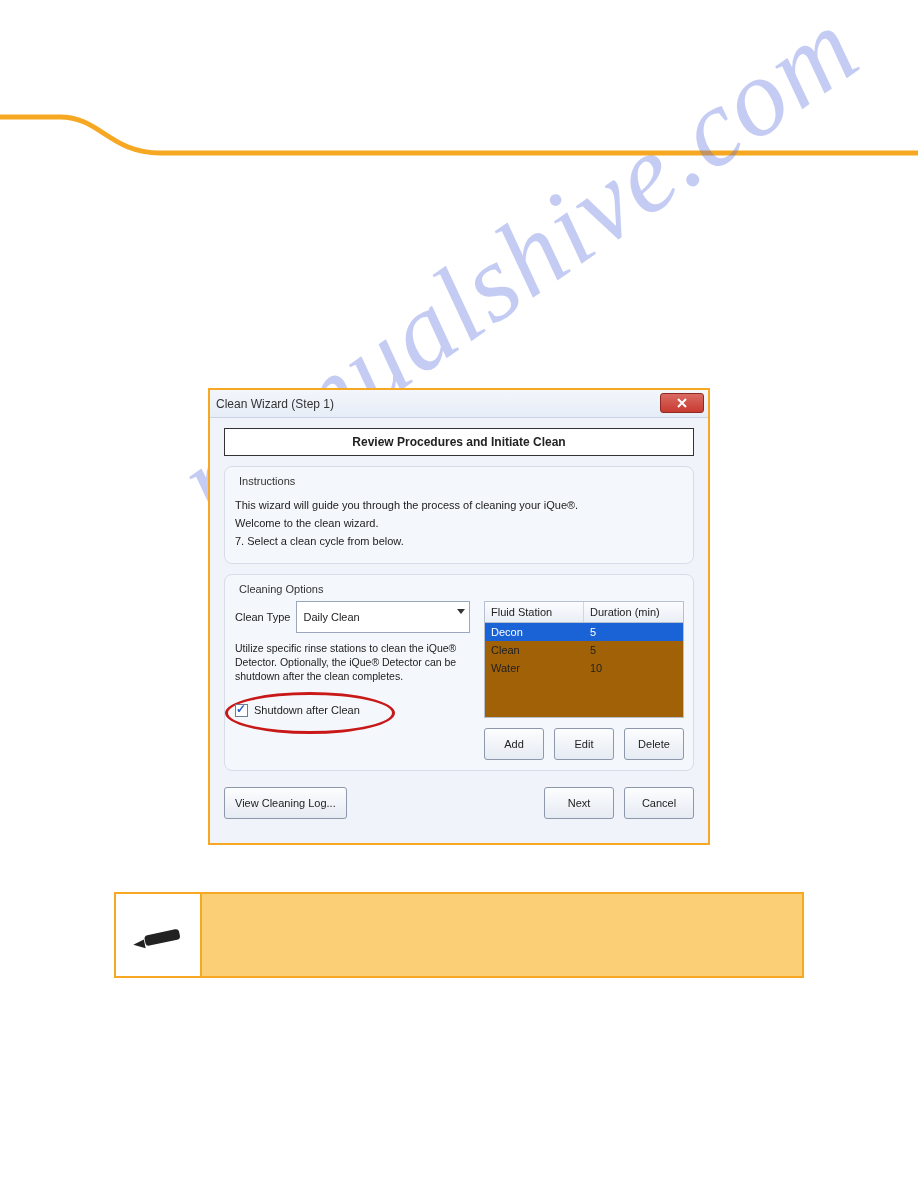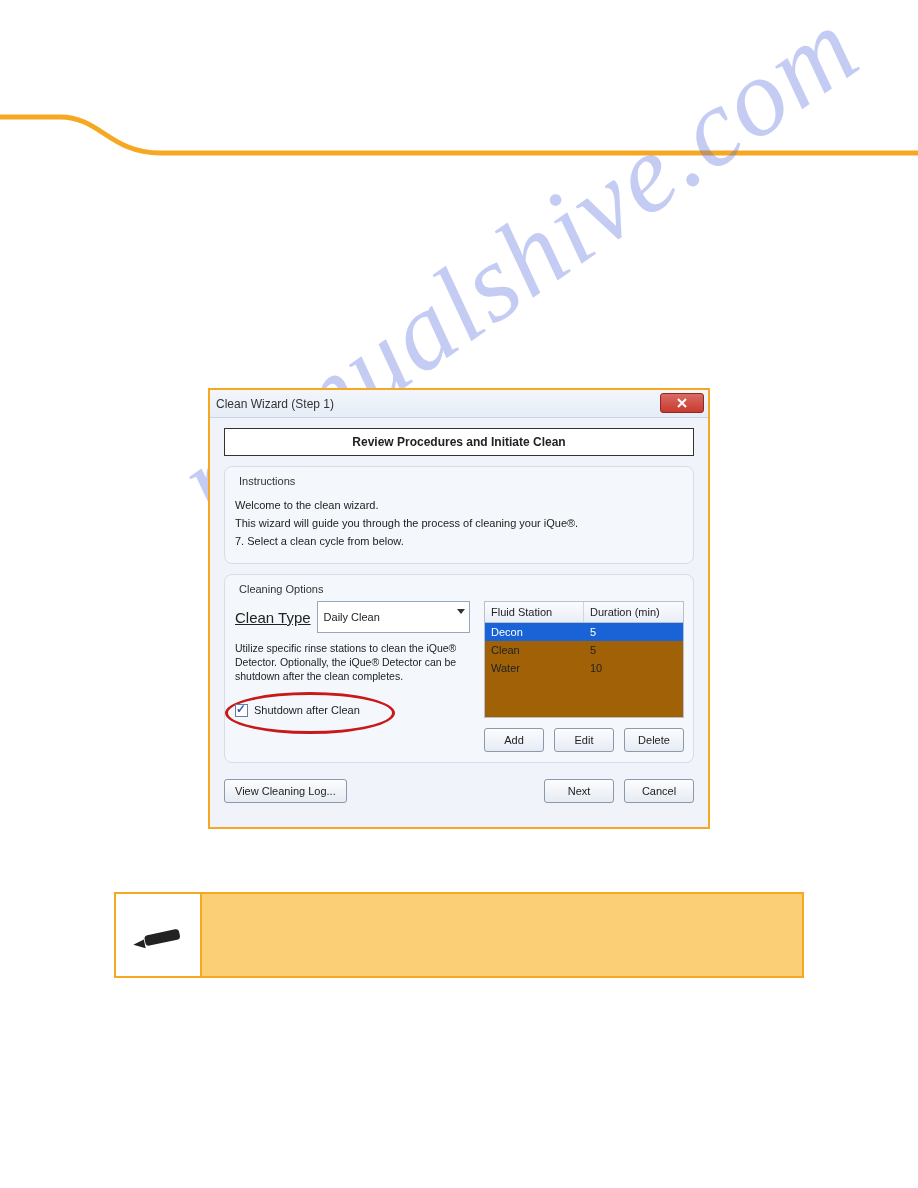"Welcome to the clean wizard." p { order: before "This wizard will guide you" -> after "This wizard will guide you" }
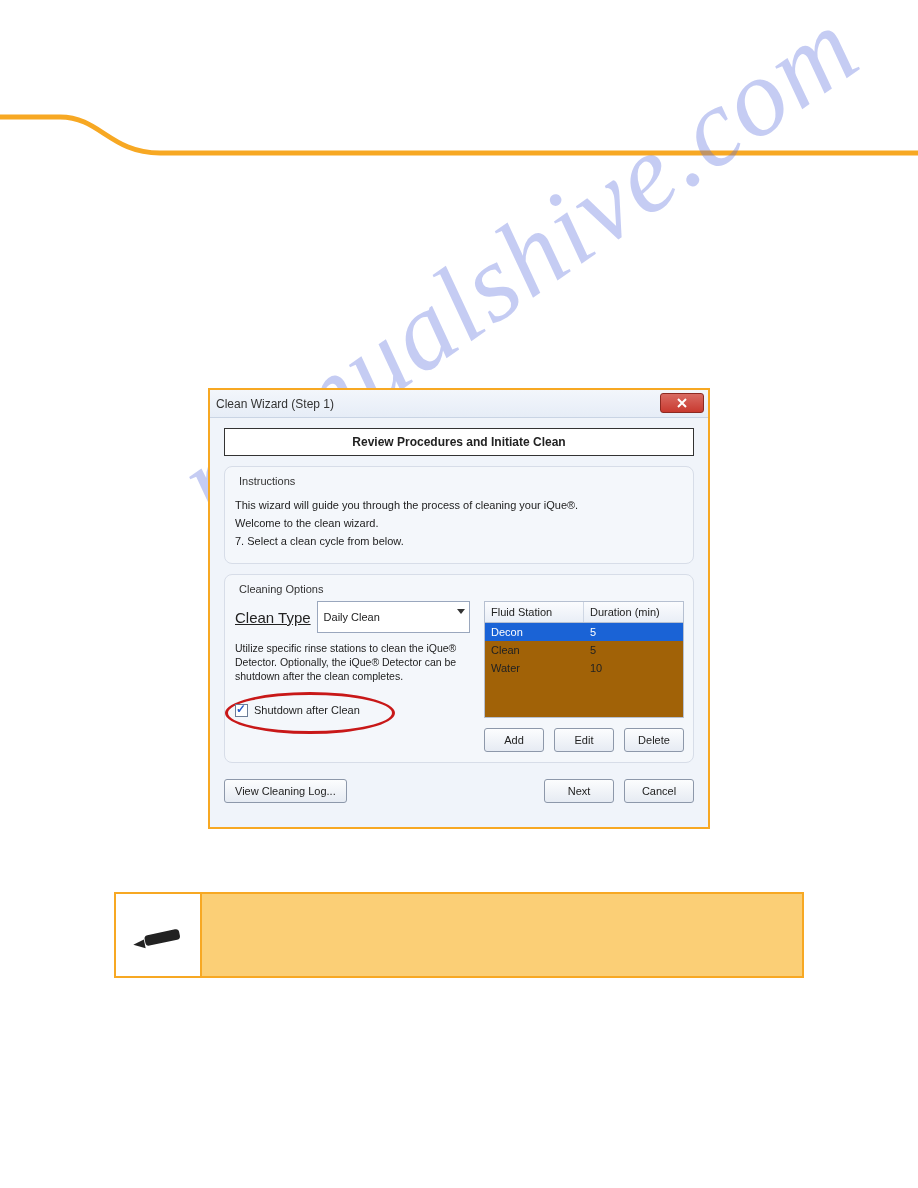"Clean Type" .clean-type-row label { font-size: 15px -> 11px; text-decoration: underline -> none }
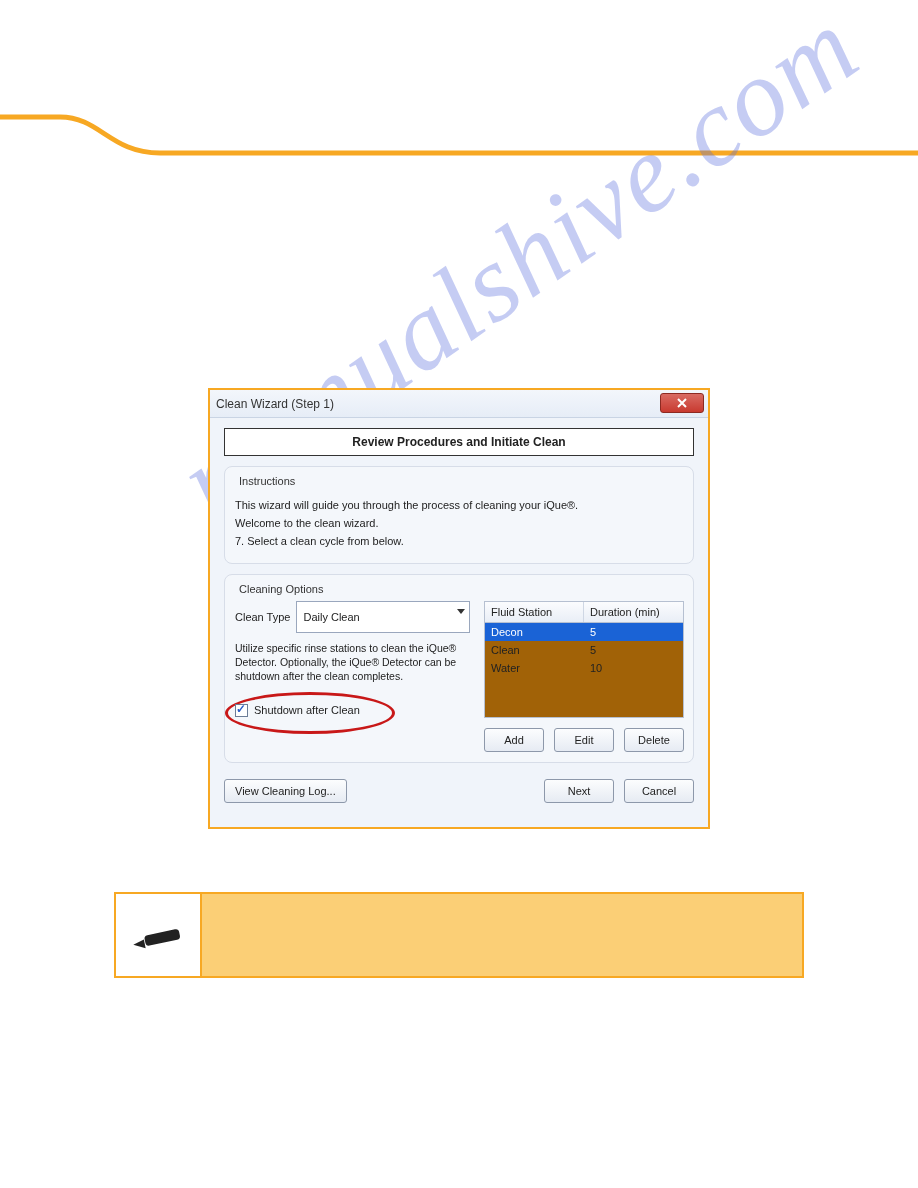"Add" .btn { height: 24px -> 32px }
